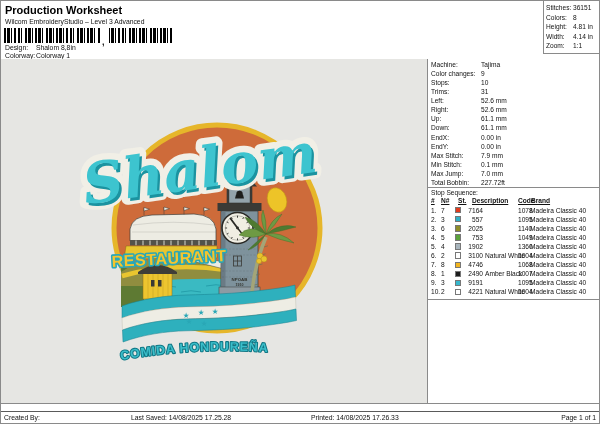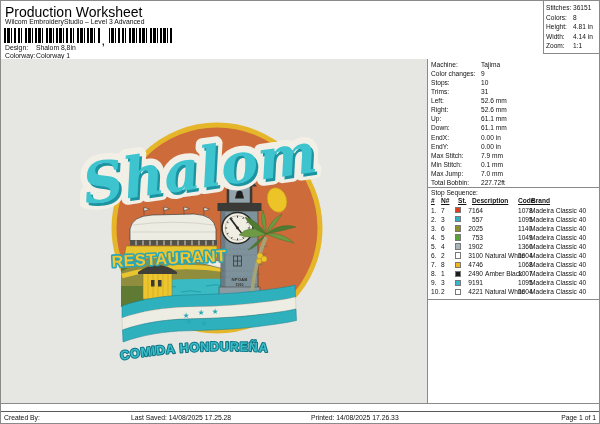"Production Worksheet" .title { font-size: 14px -> 11px; font-weight: normal -> bold }
